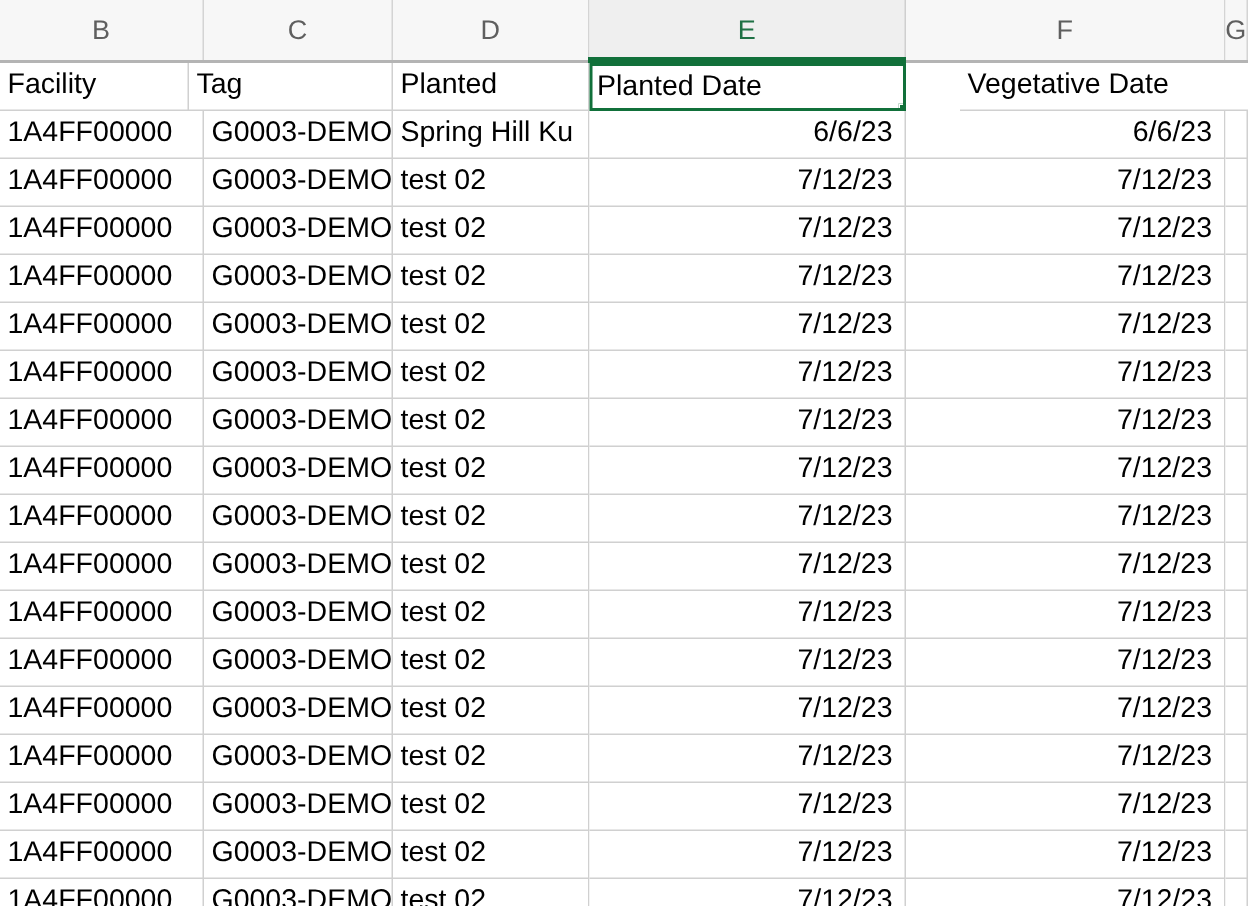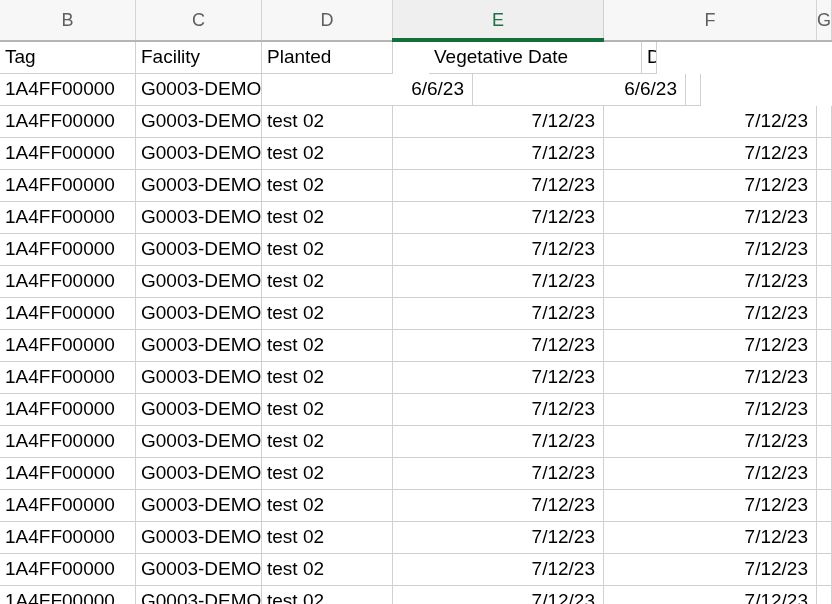"Tag" div.cell { order: before "Facility" -> after "Facility" }
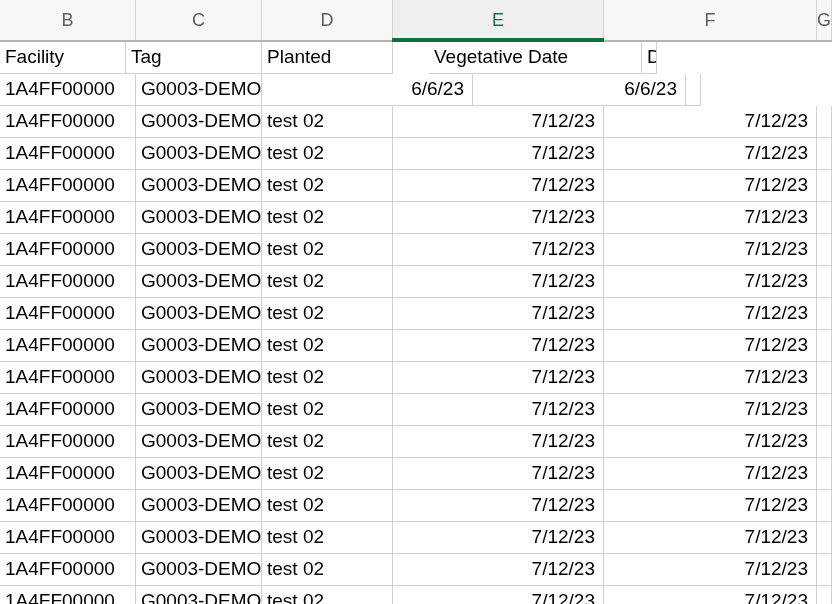"Planted Date" div.cell { html: none -> <div><span>Planted Date</span><div></div></div> }
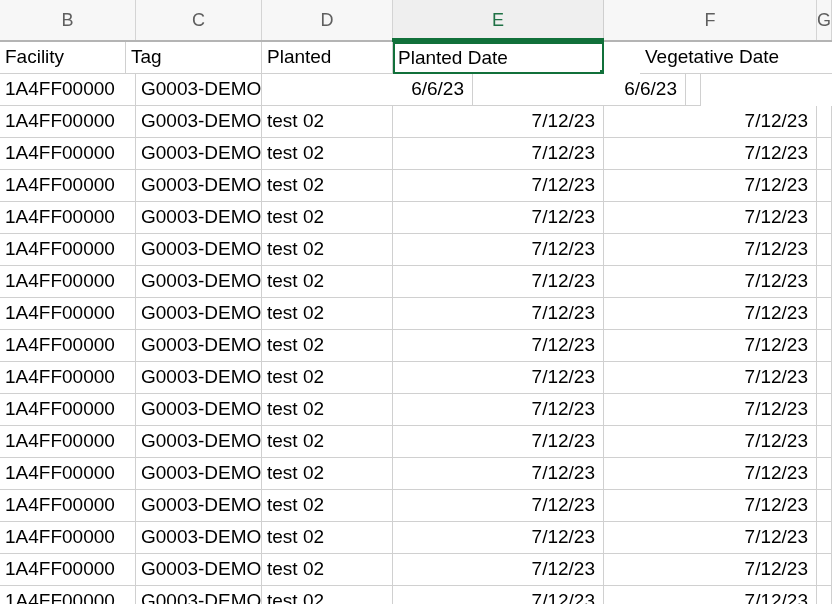"Spring Hill Ku" div.cell { html: none -> <div><span>Spring Hill Ku</span></div> }
